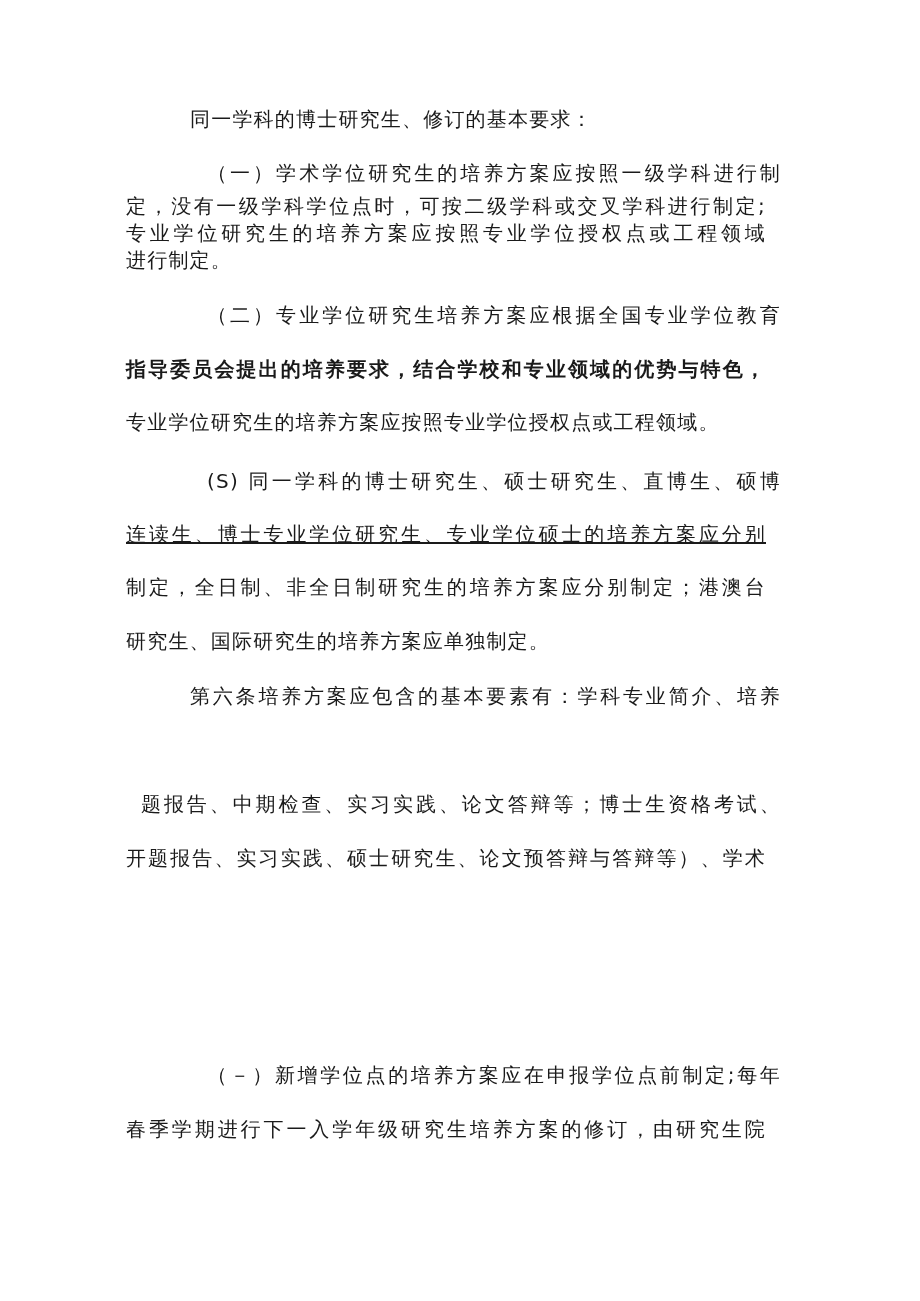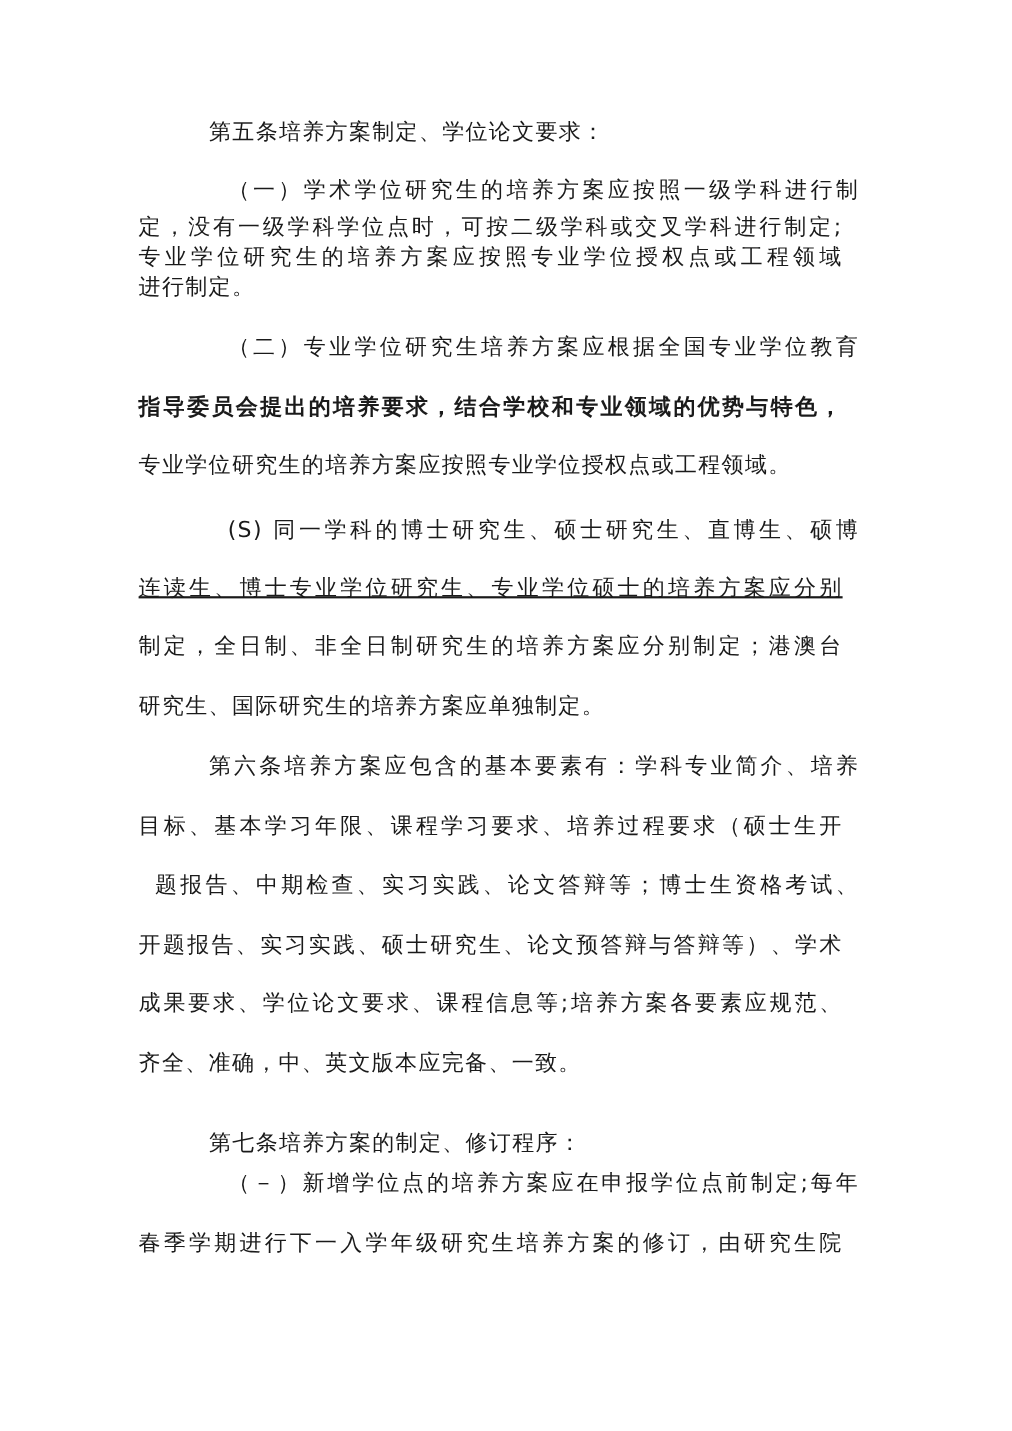"第五条培养方案制定、学位论文要求：" div.line { text: 第五条培养方案制定、学位论文 -> 同一学科的博士研究生、修订的基本 }
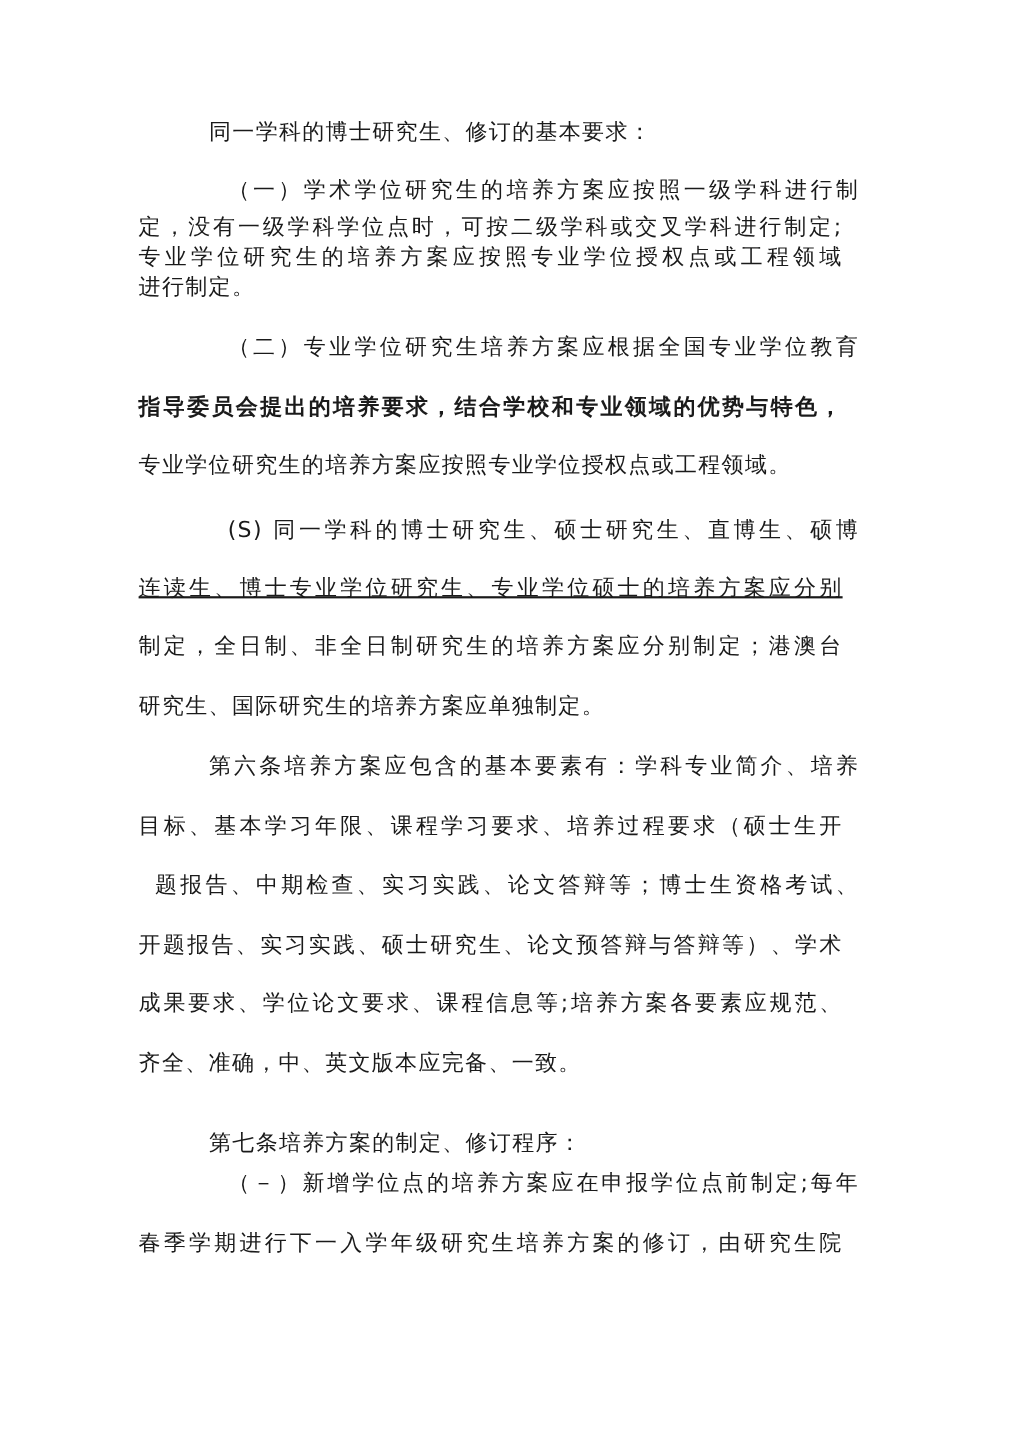"目标、基本学习年限、课程学习要求、培养过程要求（硕士生开" div.line { html: <div>目标、基本学习年限、课程学习要求、培养过程要求（硕士生开</div> -> none }
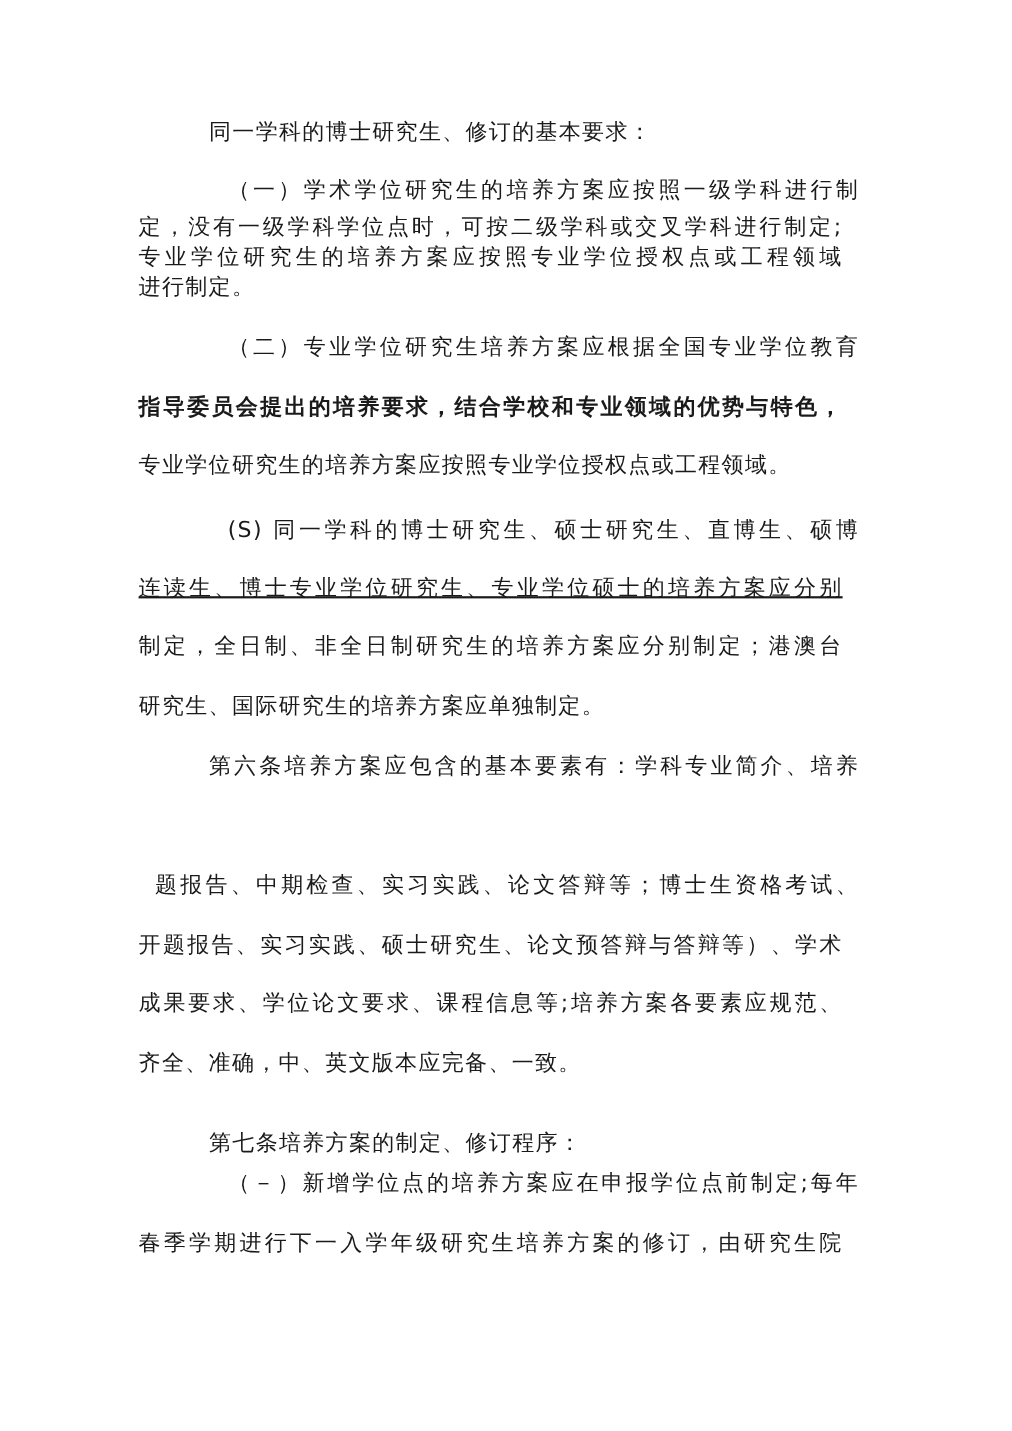"成果要求、学位论文要求、课程信息等;培养方案各要素应规范、" div.line { html: <div>成果要求、学位论文要求、课程信息等;培养方案各要素应规范、</div> -> none }
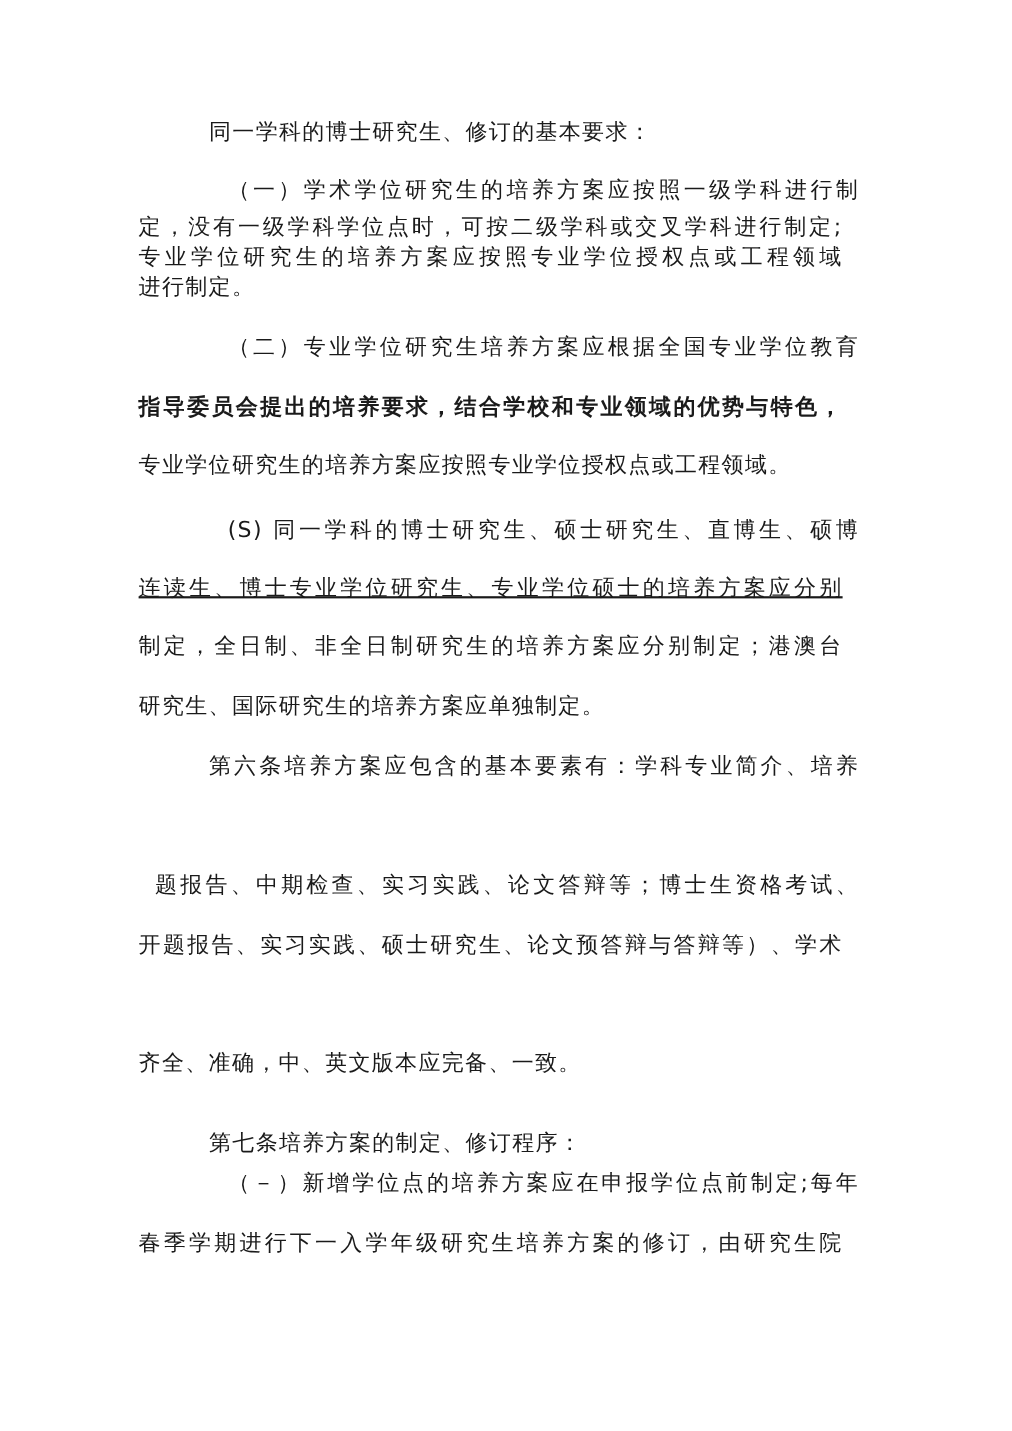"齐全、准确，中、英文版本应完备、一致。" div.line { html: <div>齐全、准确，中、英文版本应完备、一致。</div> -> none }
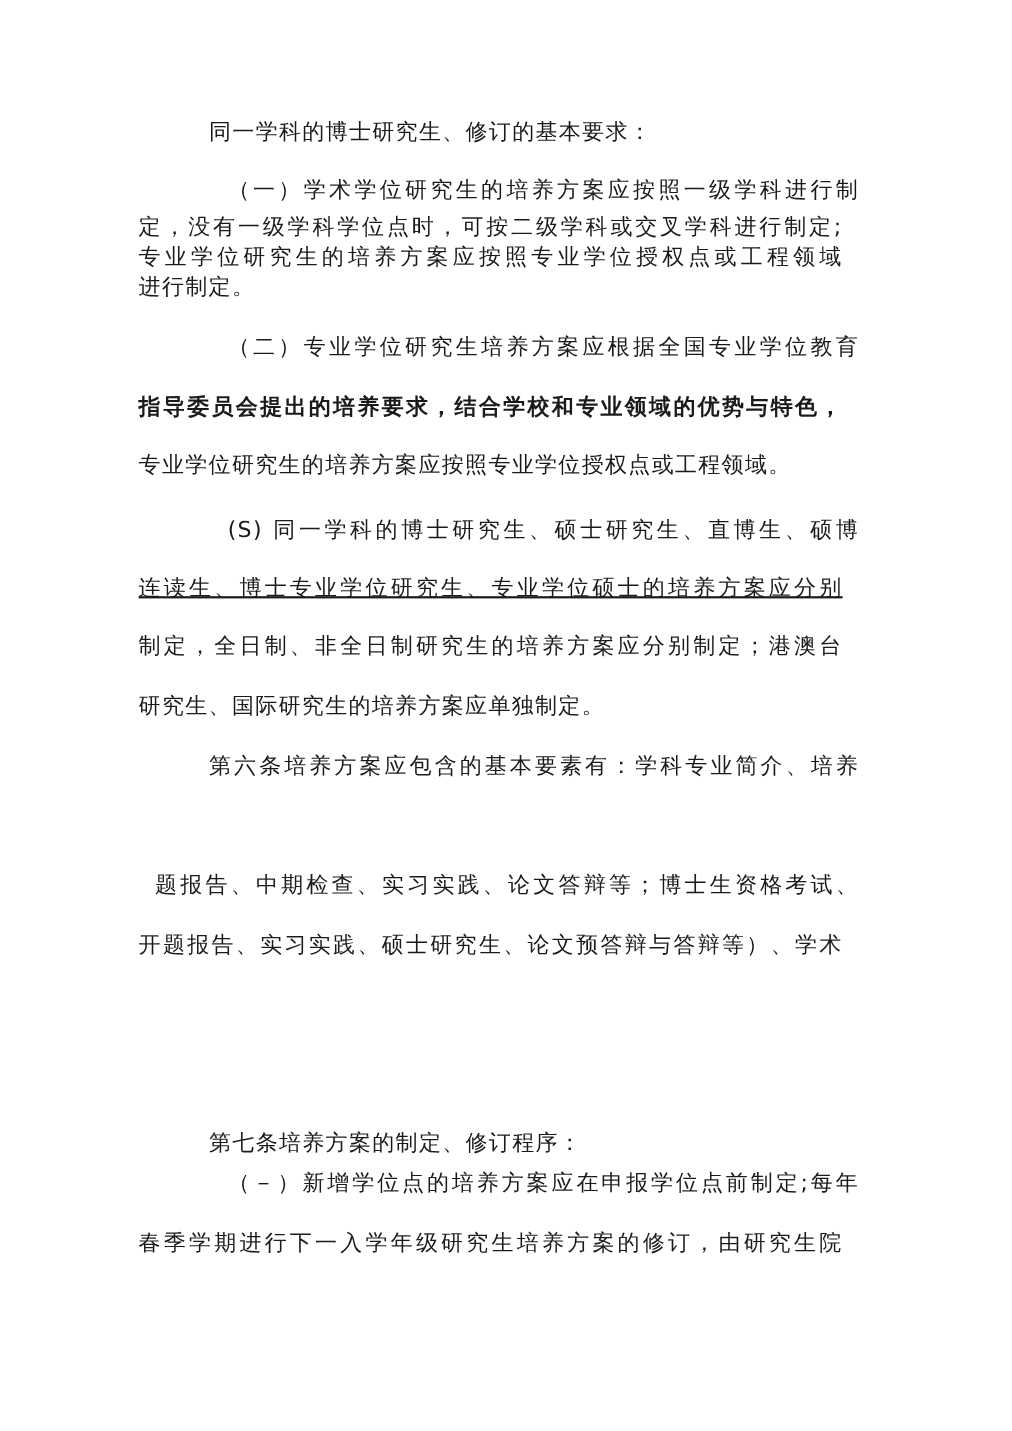"第七条培养方案的制定、修订程序：" div.line { html: <div>第七条培养方案的制定、修订程序：</div> -> none }
